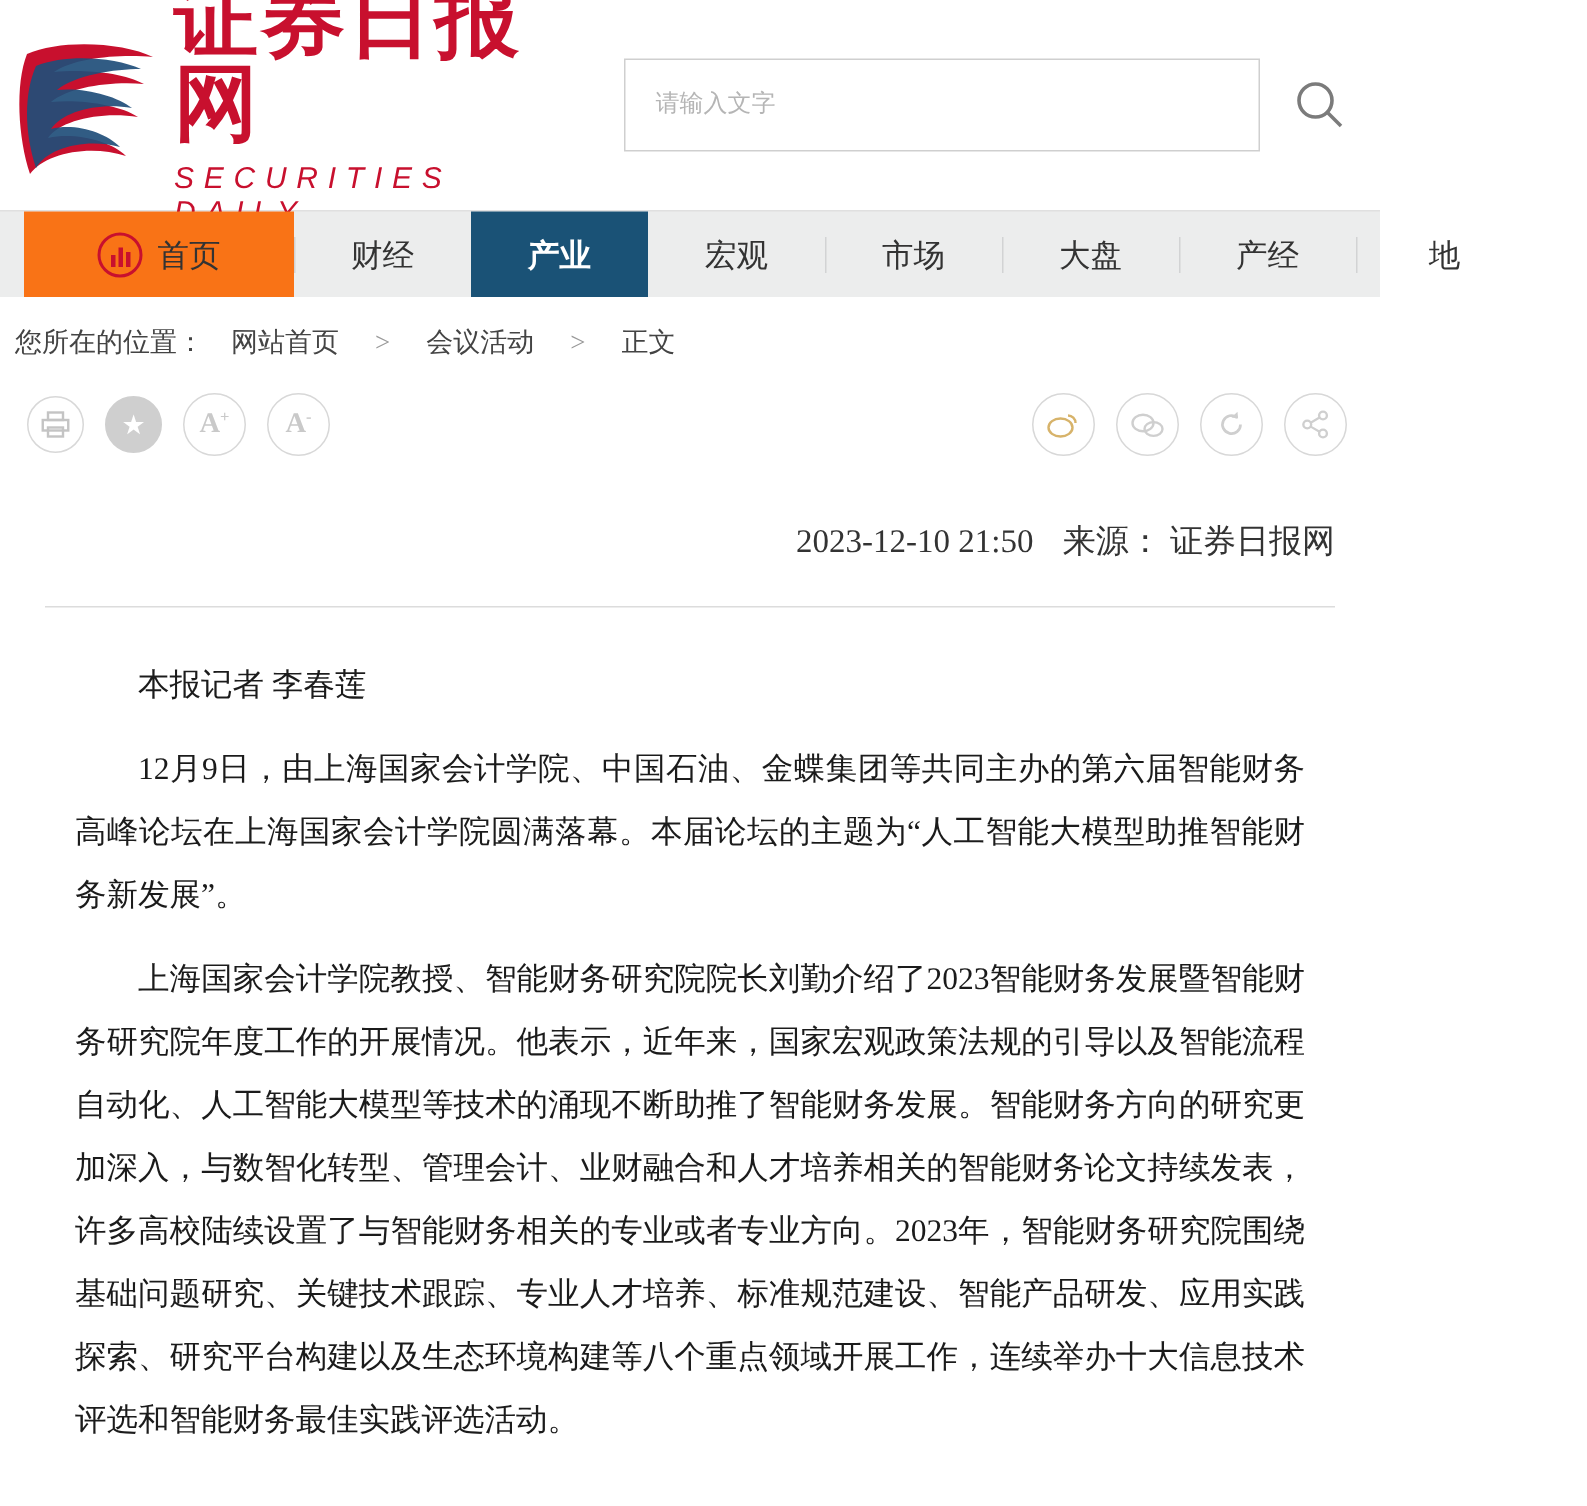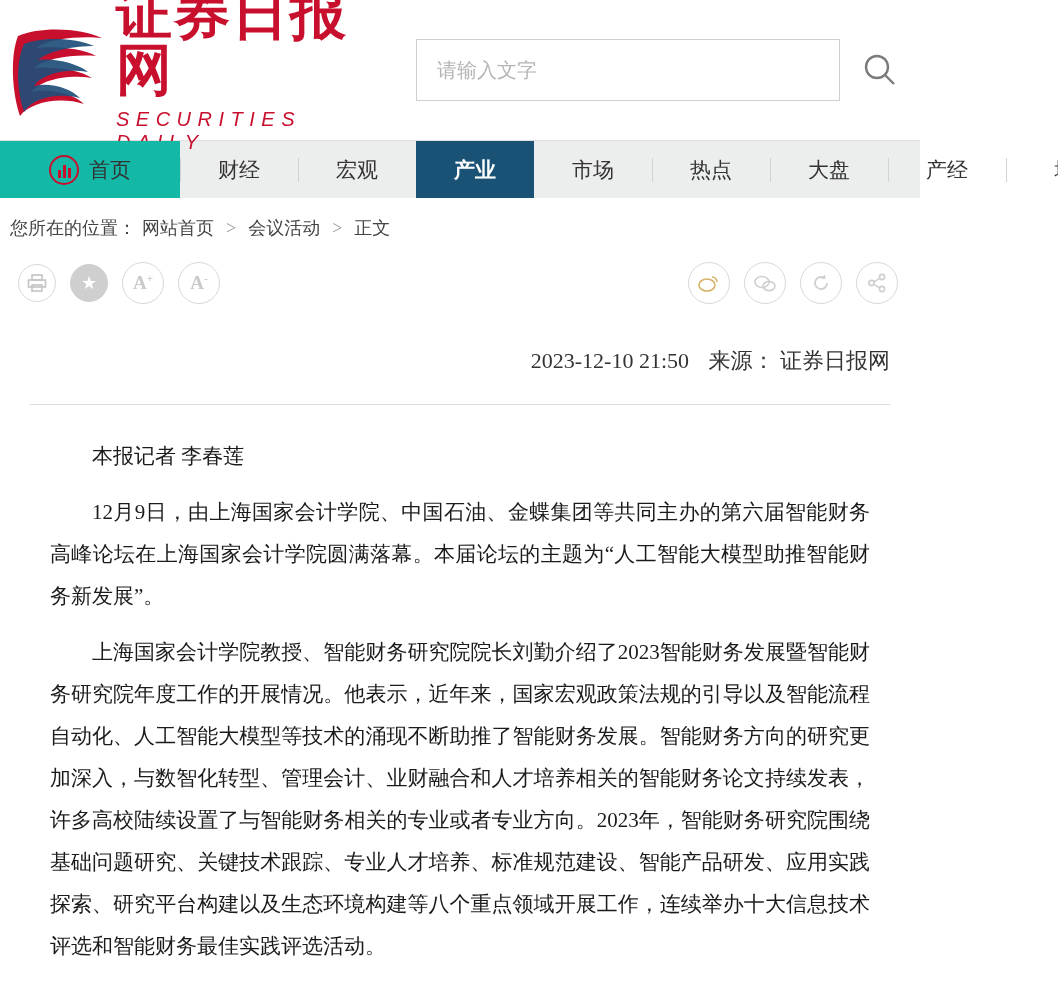"请输入文字" .search-box input { font-size: 20px -> 16px }
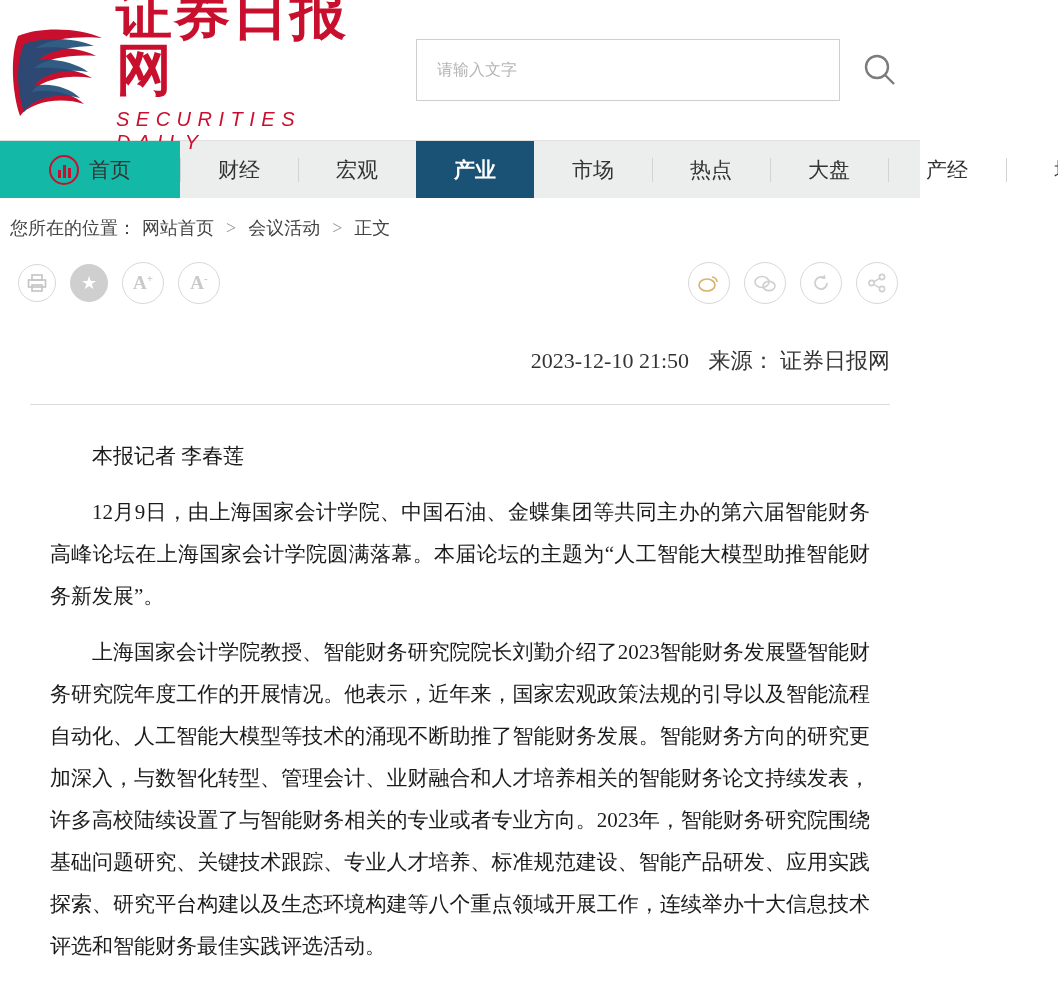"首页" .nav-item.home { background: #14b8a6 -> #f97316; margin-left: none -> 16px }
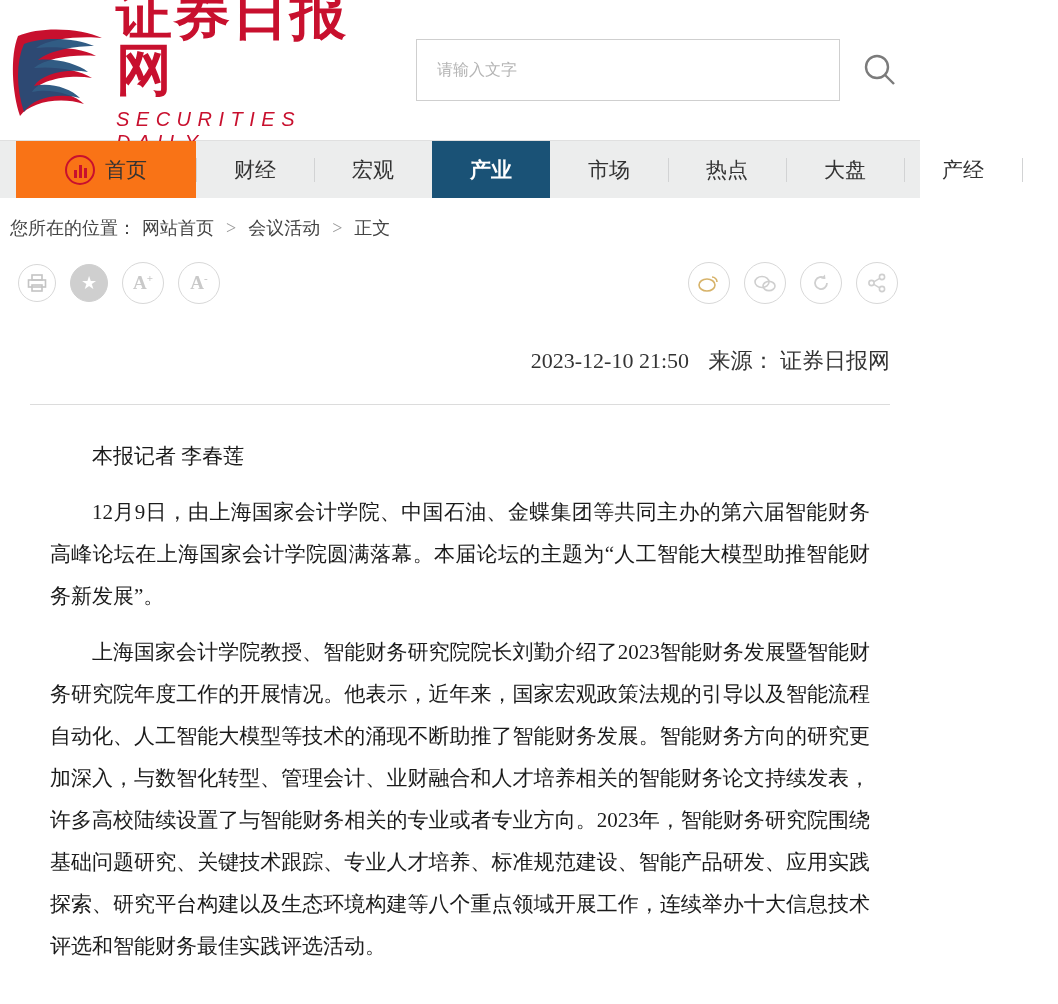"宏观" div.nav-item { order: before "产业" -> after "产业" }
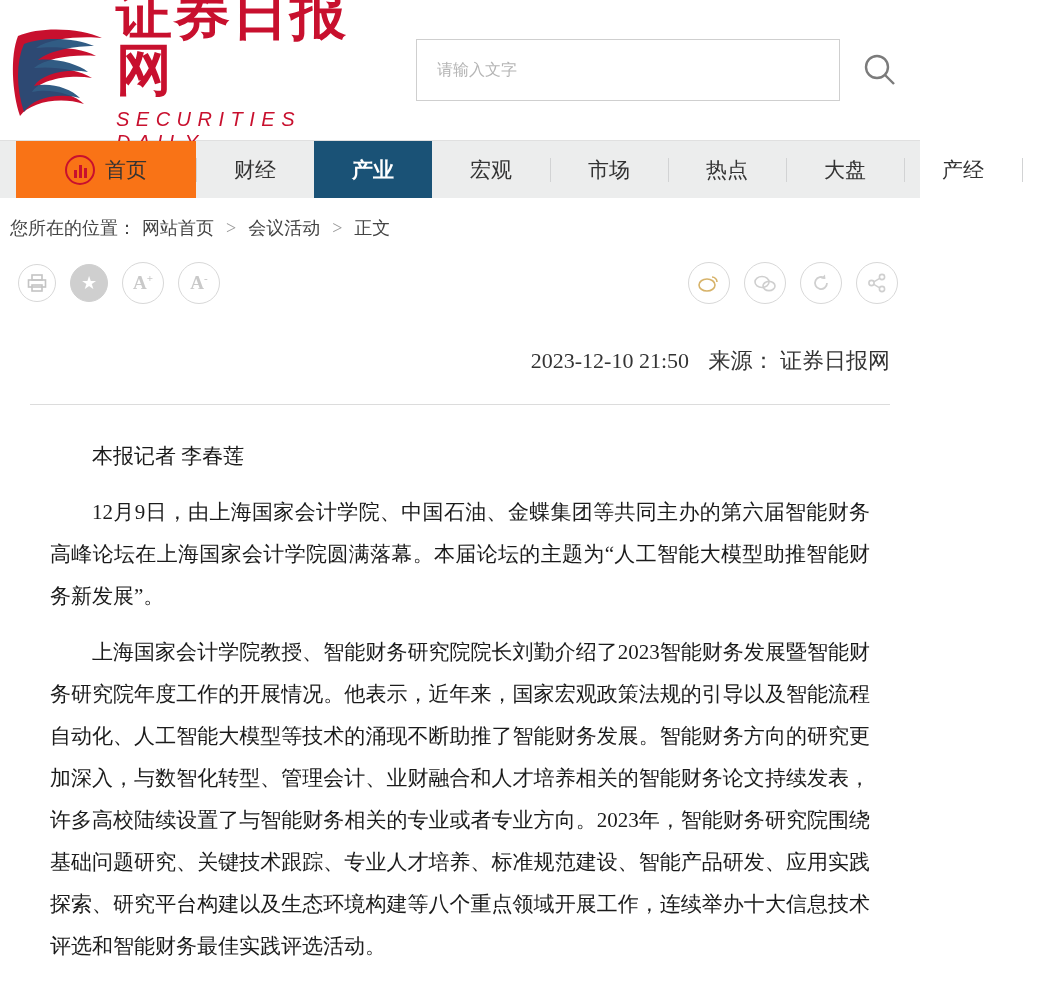"热点" div.nav-item { html: <div> <span>热点</span> </div> -> none }
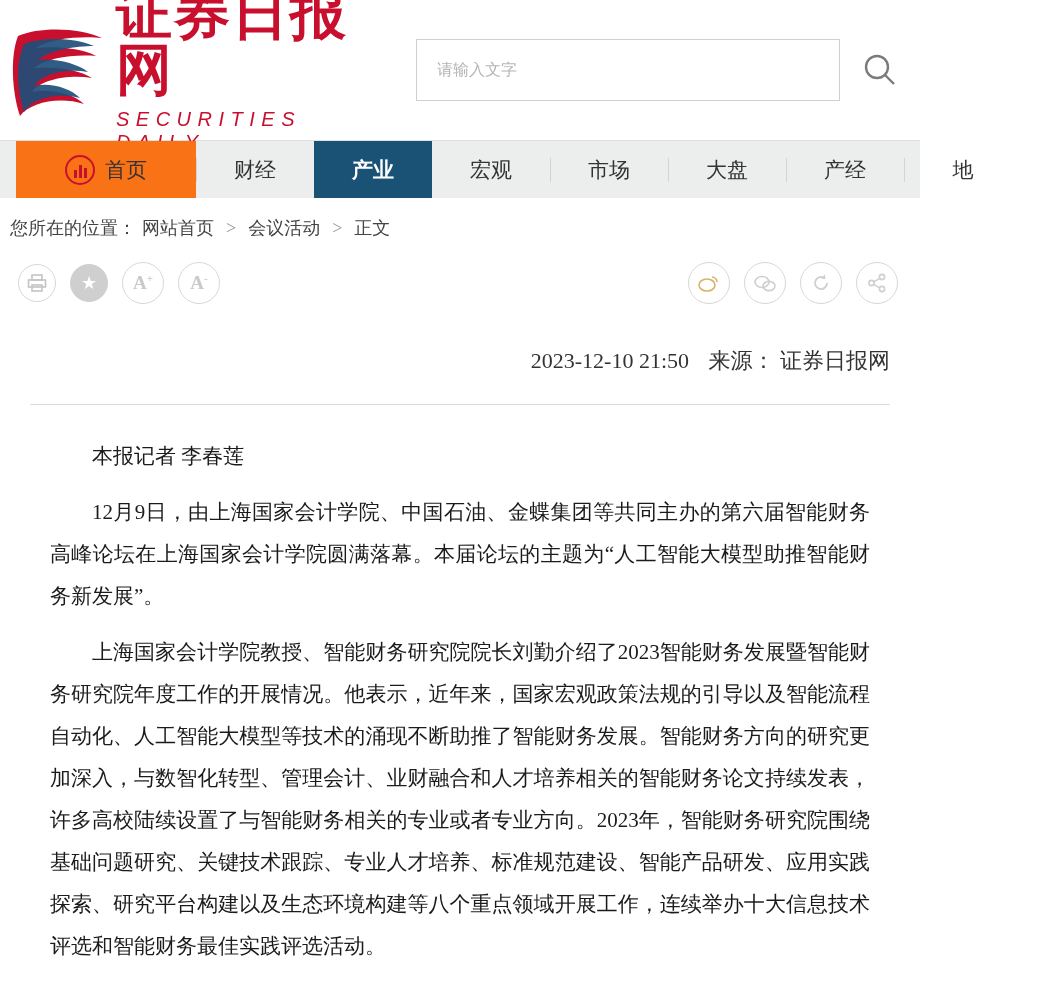"您所在的位置：" .breadcrumb { gap: 6px -> 18px }
